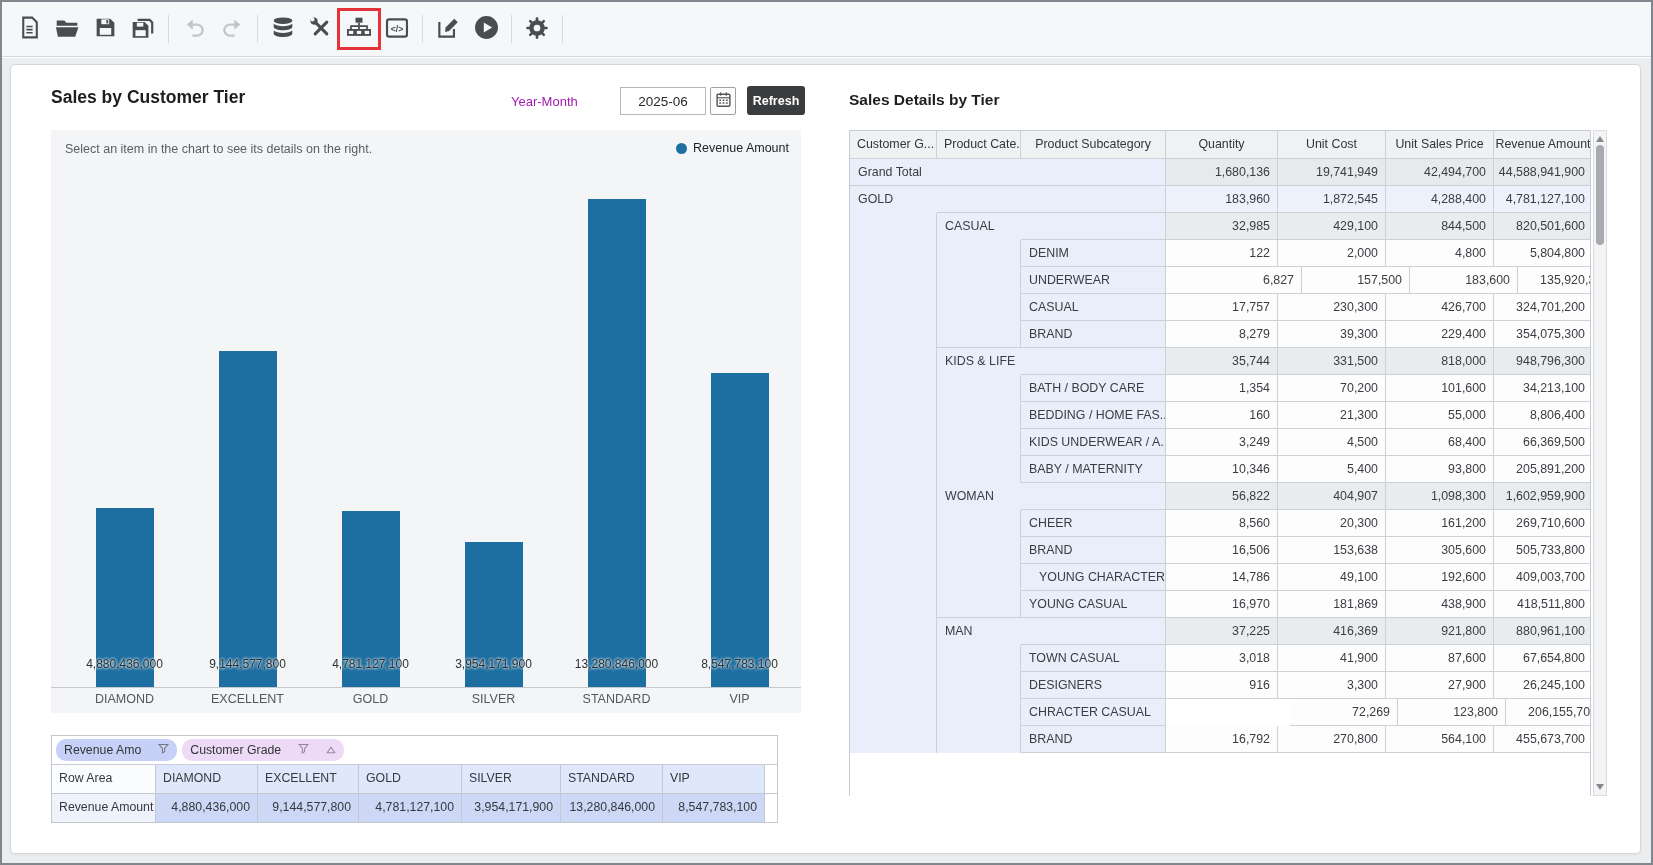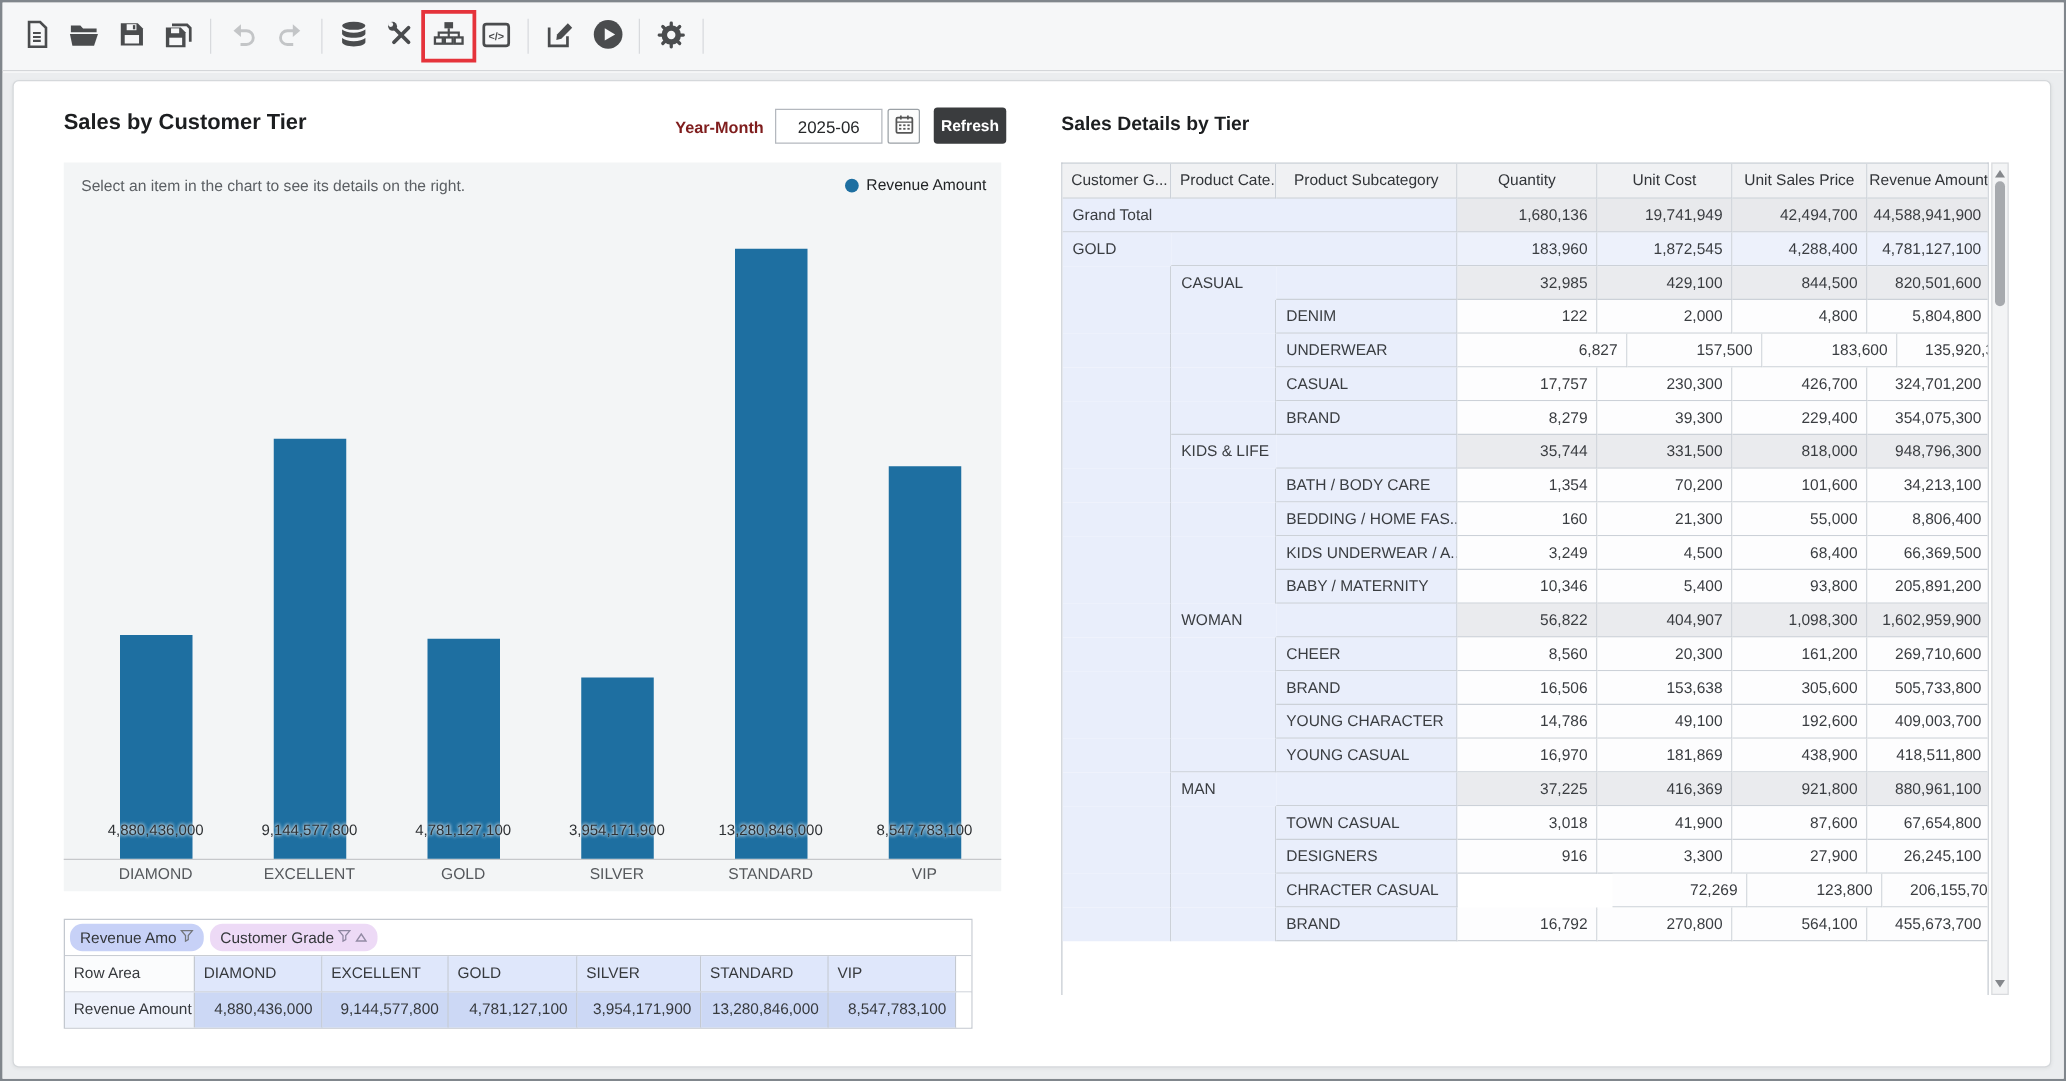"Year-Month" #ym-label { color: #7f1d1d -> #a21caf; font-weight: bold -> none; text-align: right -> none }
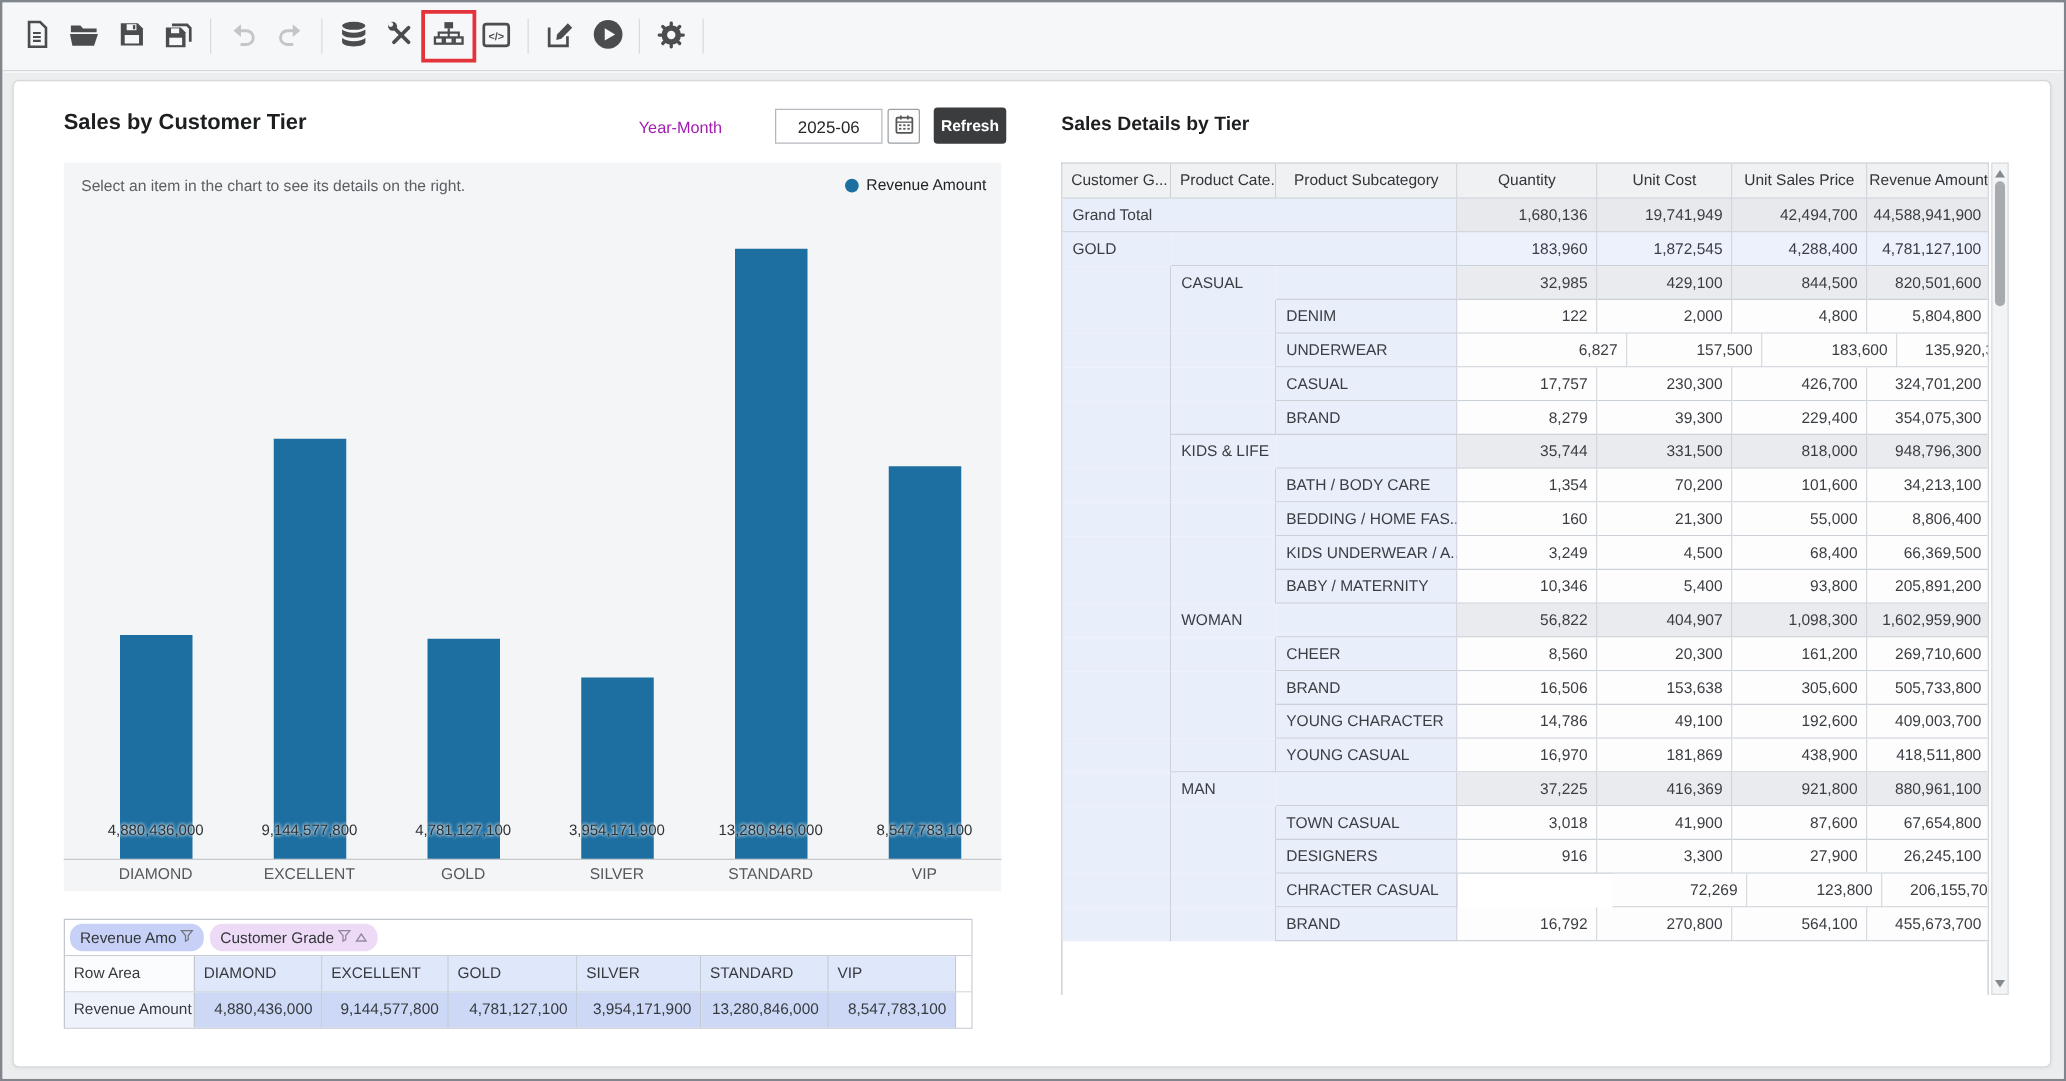"YOUNG CHARACTER" div.dtc { text-align: none -> right }
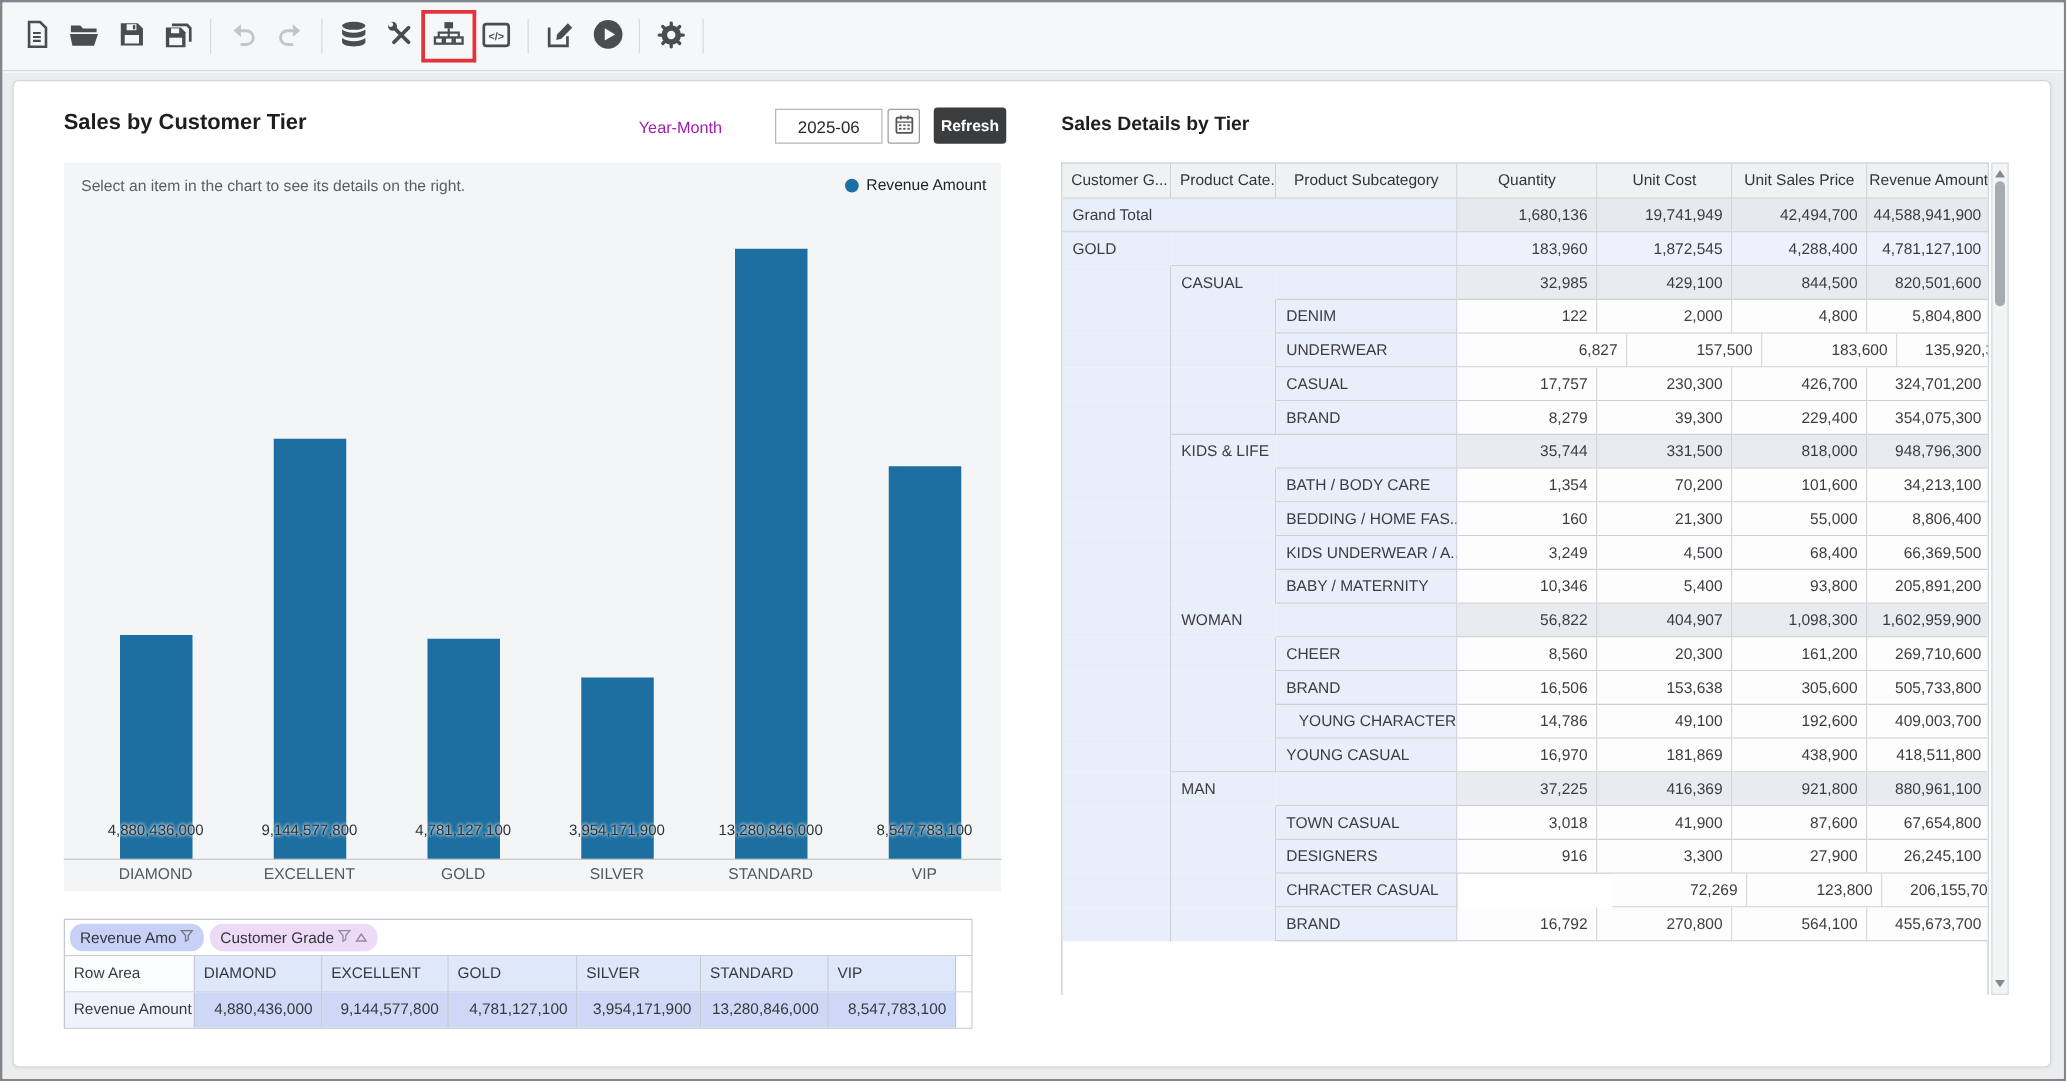"Revenue Amo" .chip { gap: 3px -> 17px }
